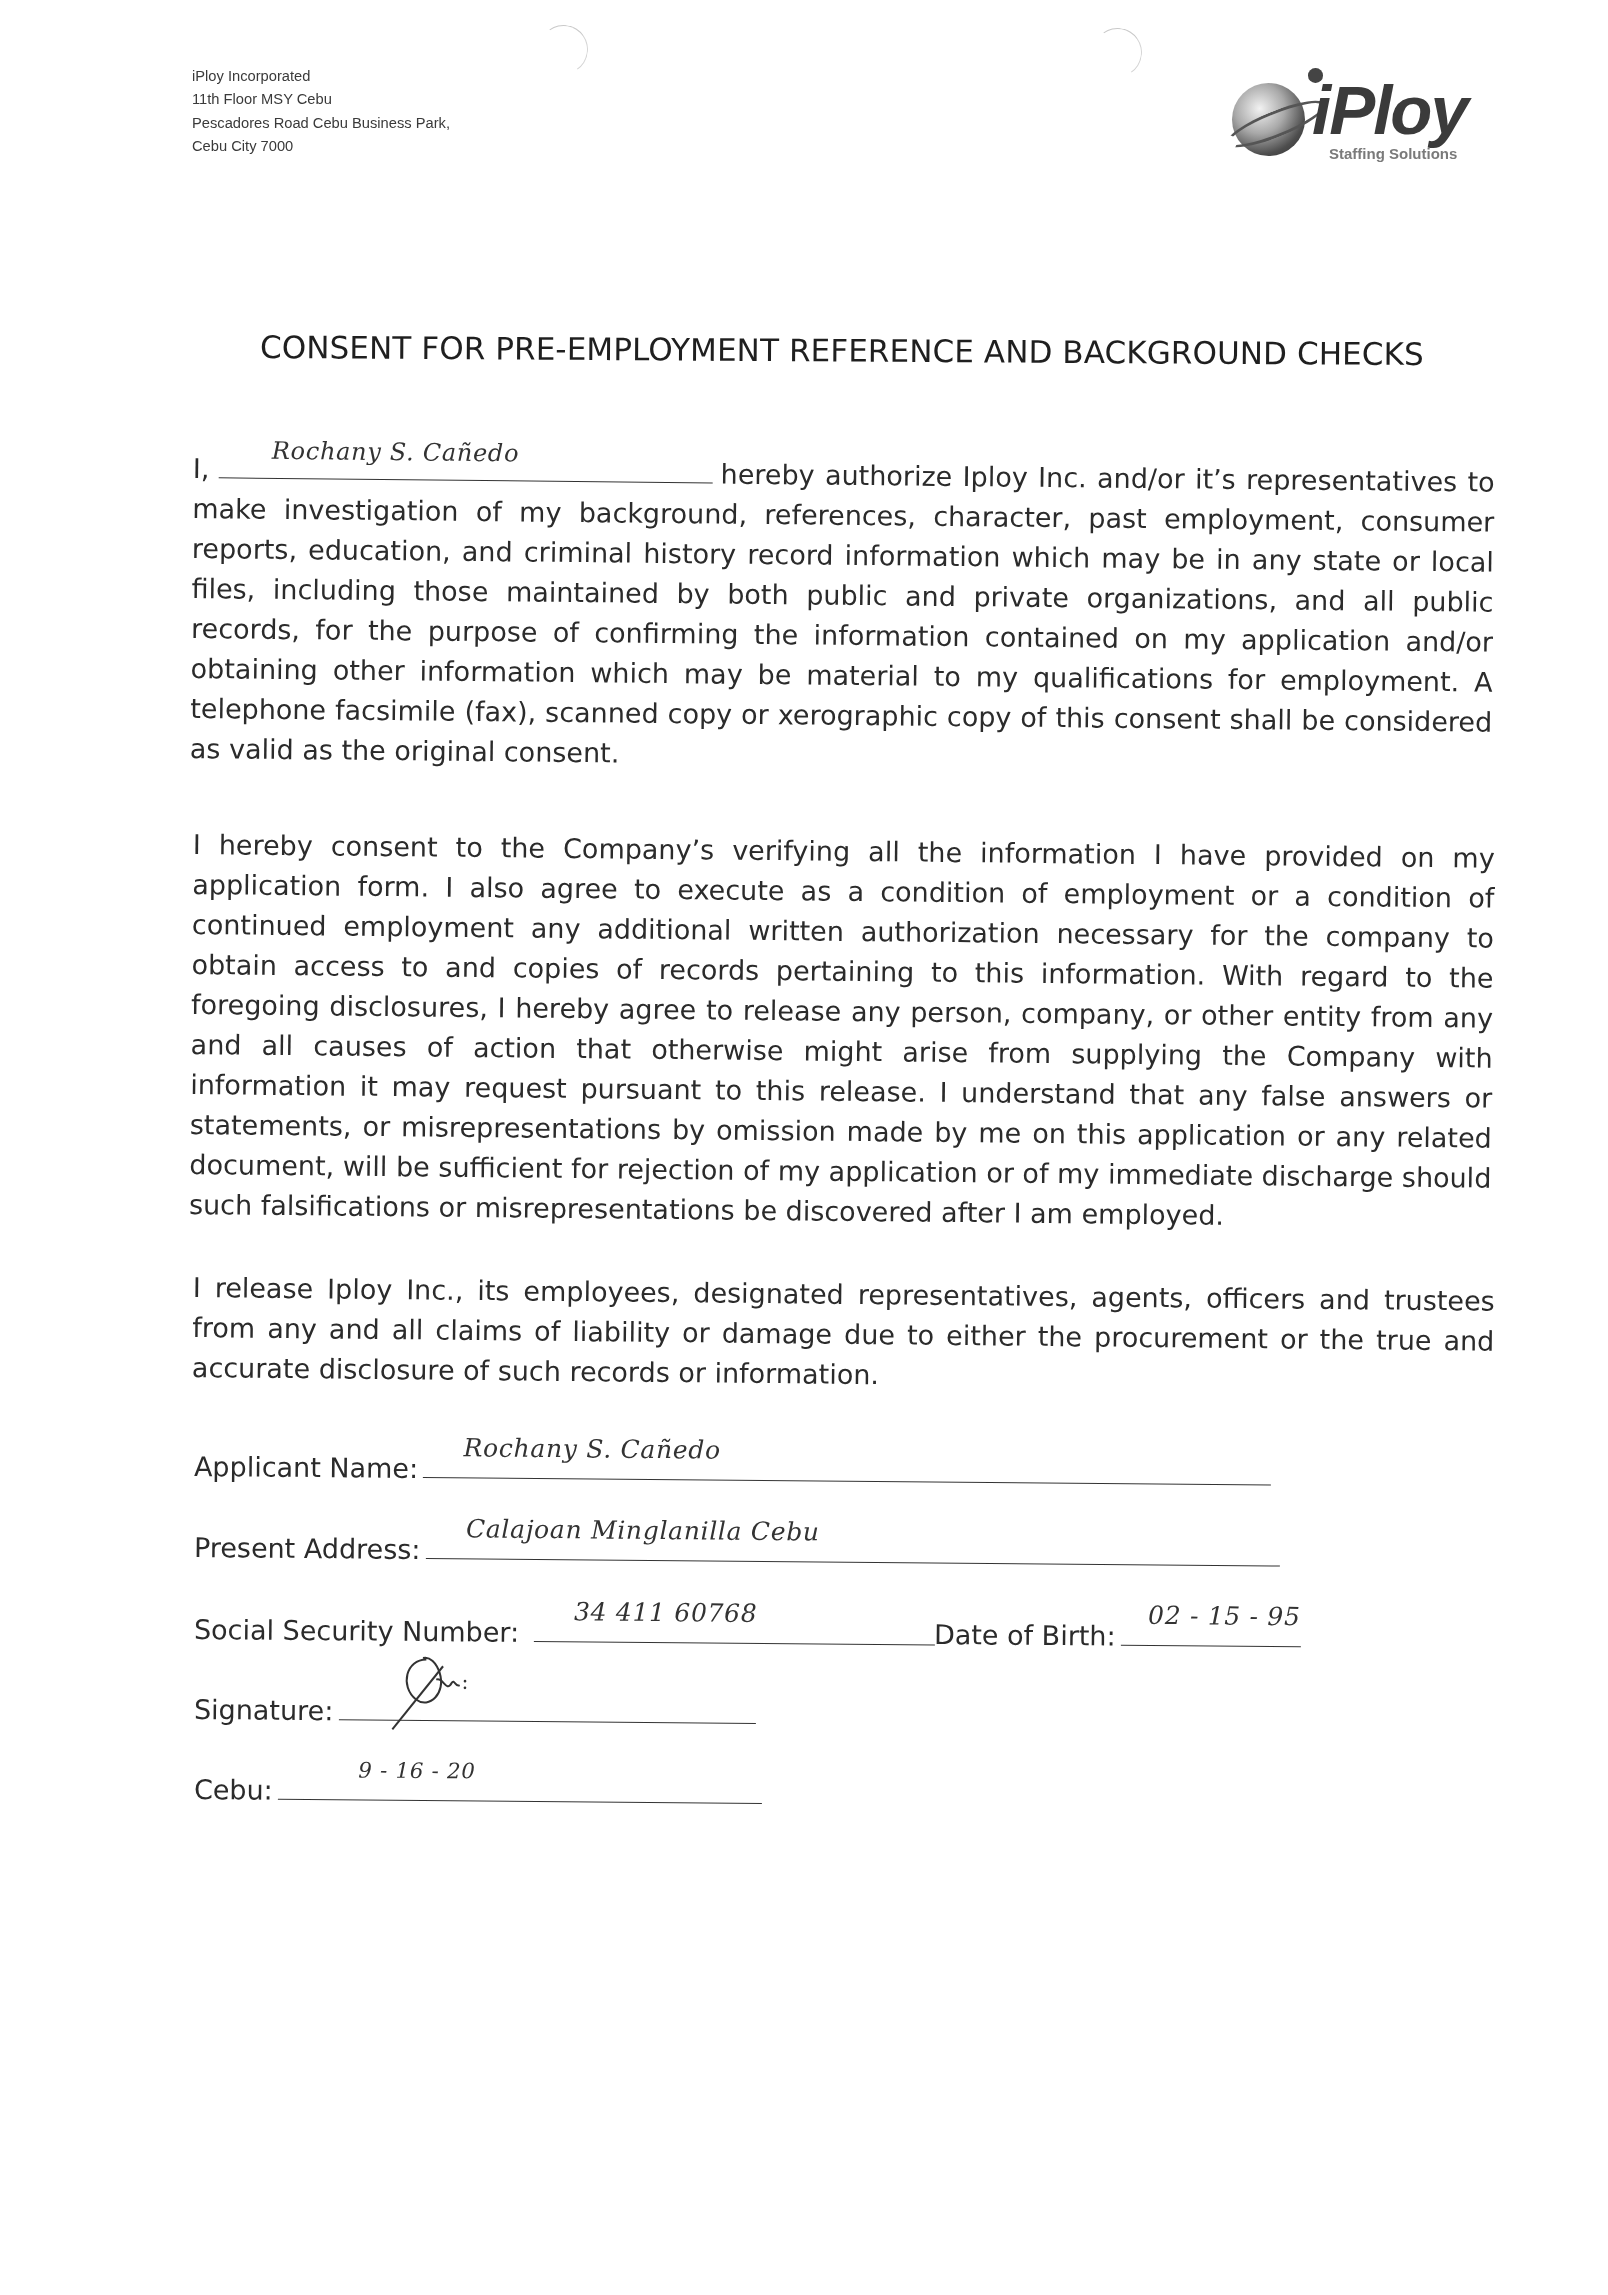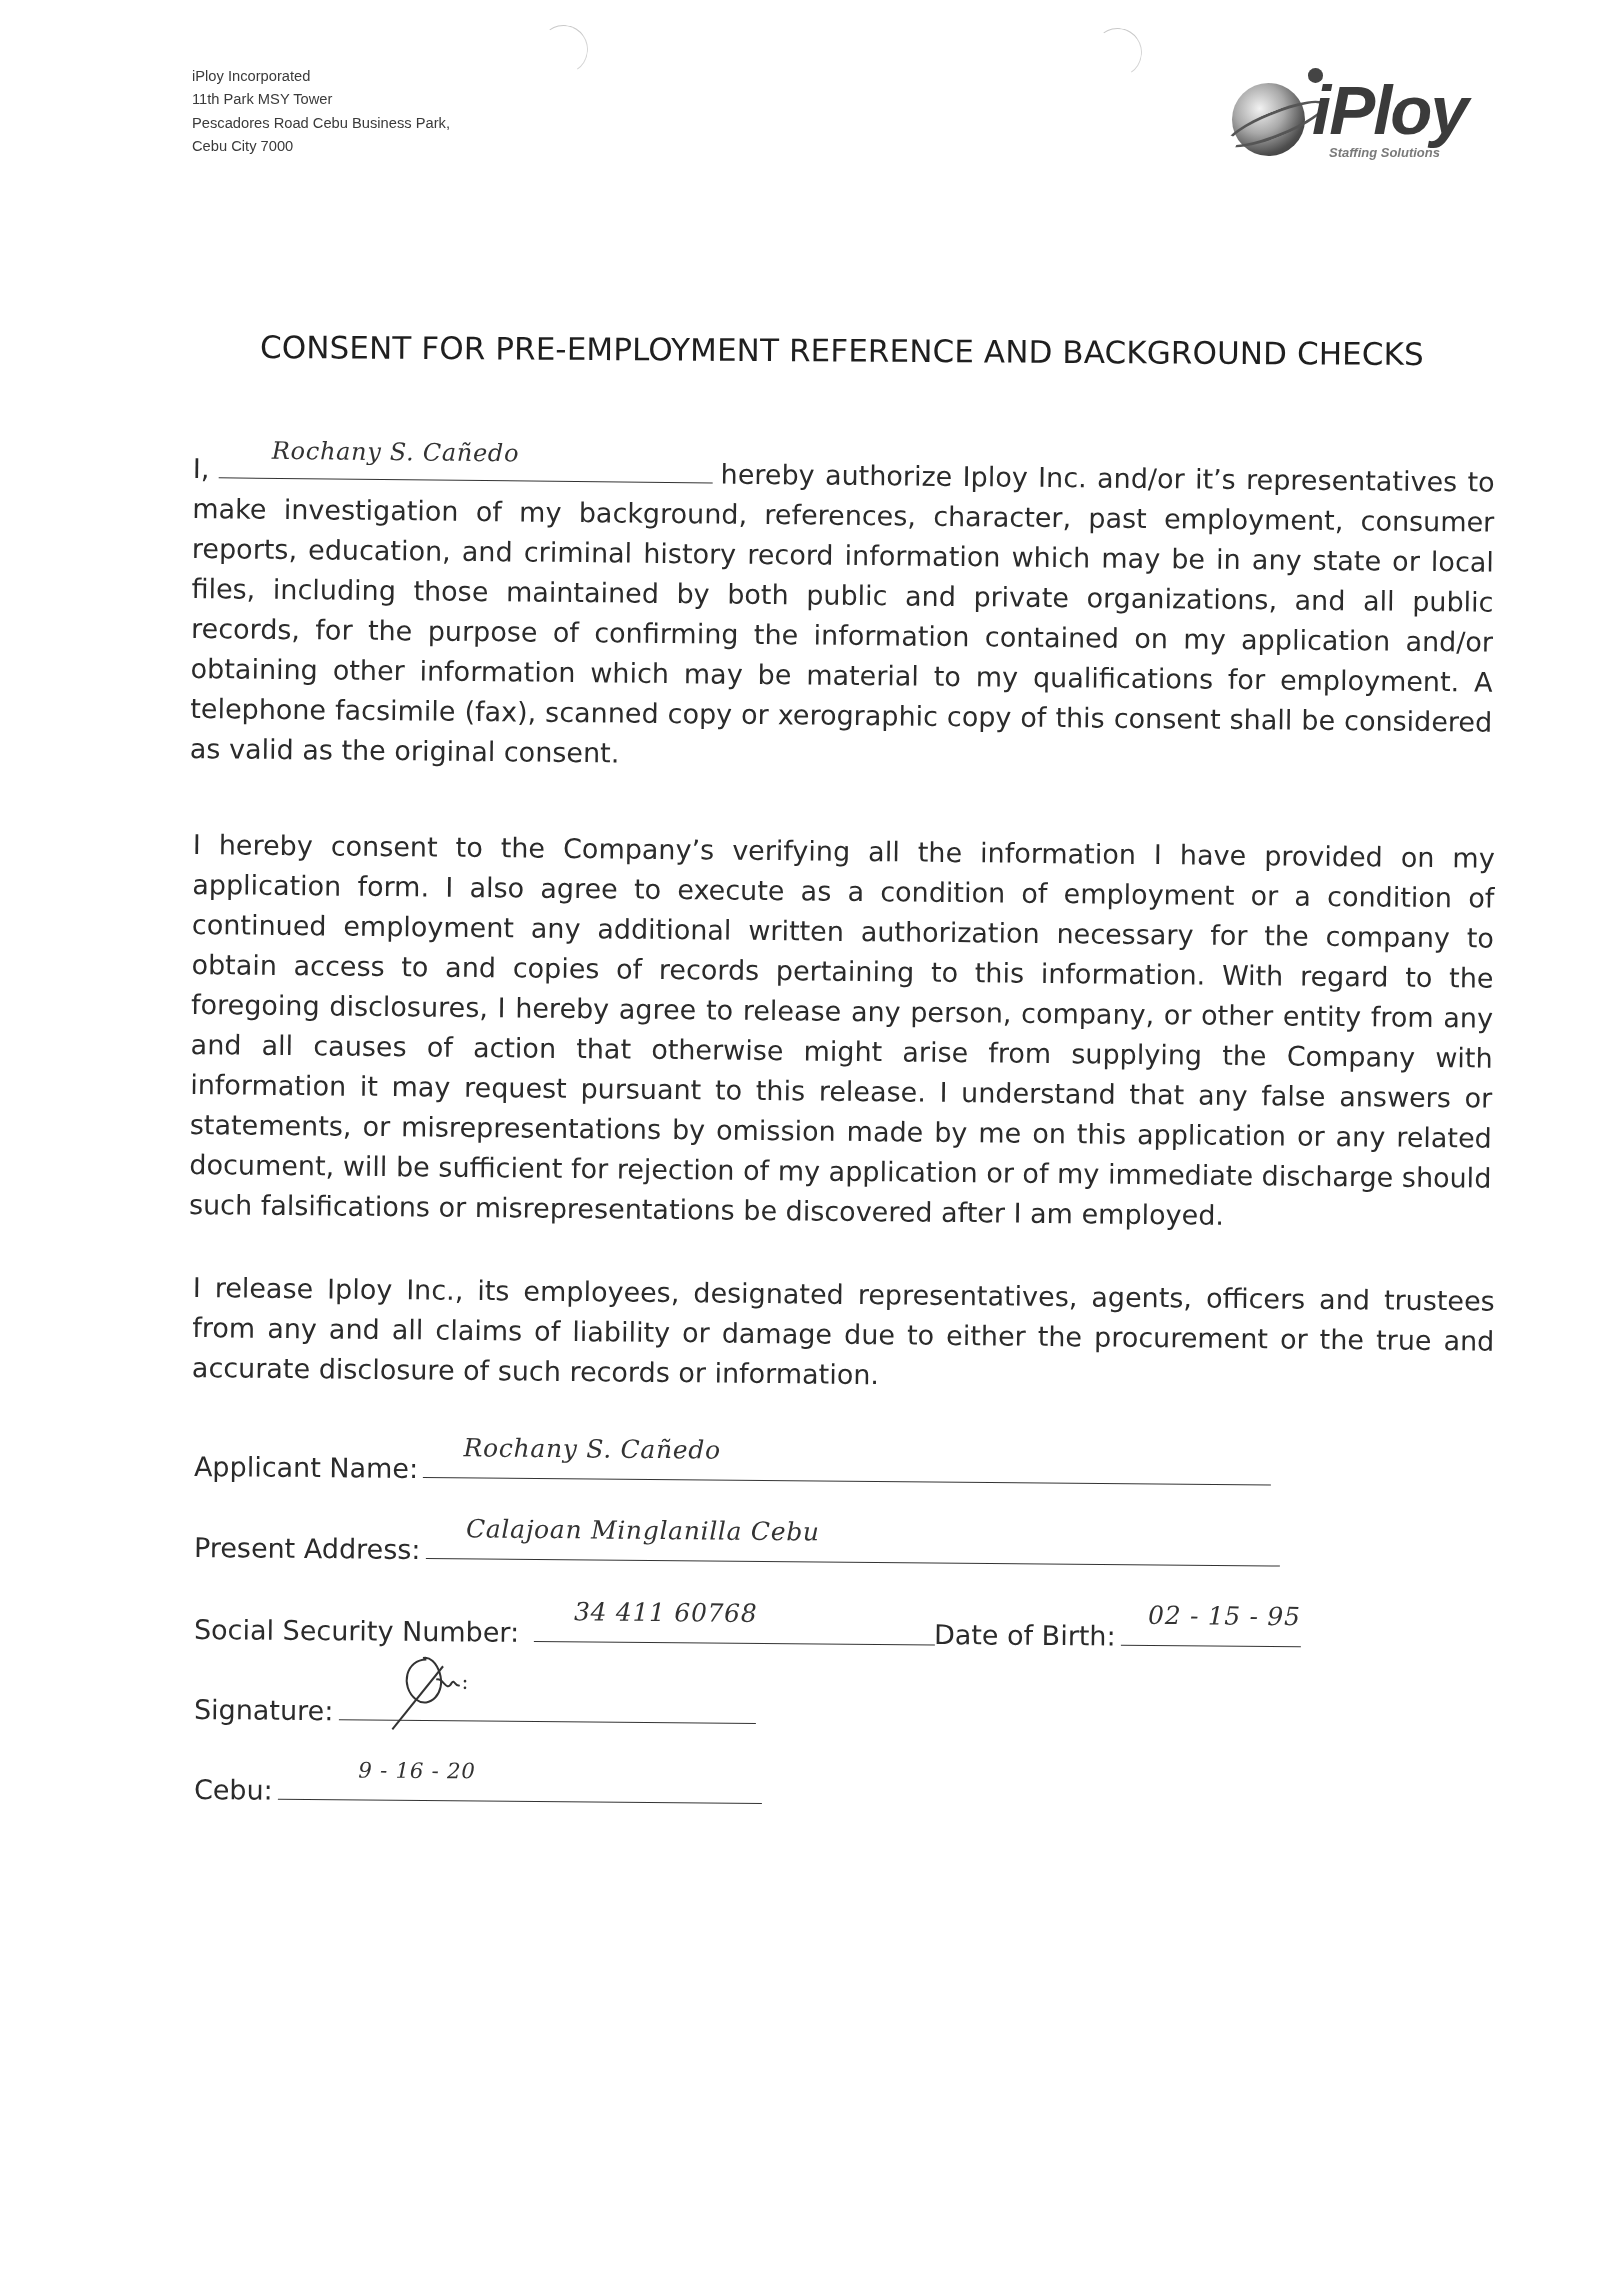"11th Park MSY Tower" div { text: Park MSY Tower -> Floor MSY Cebu }
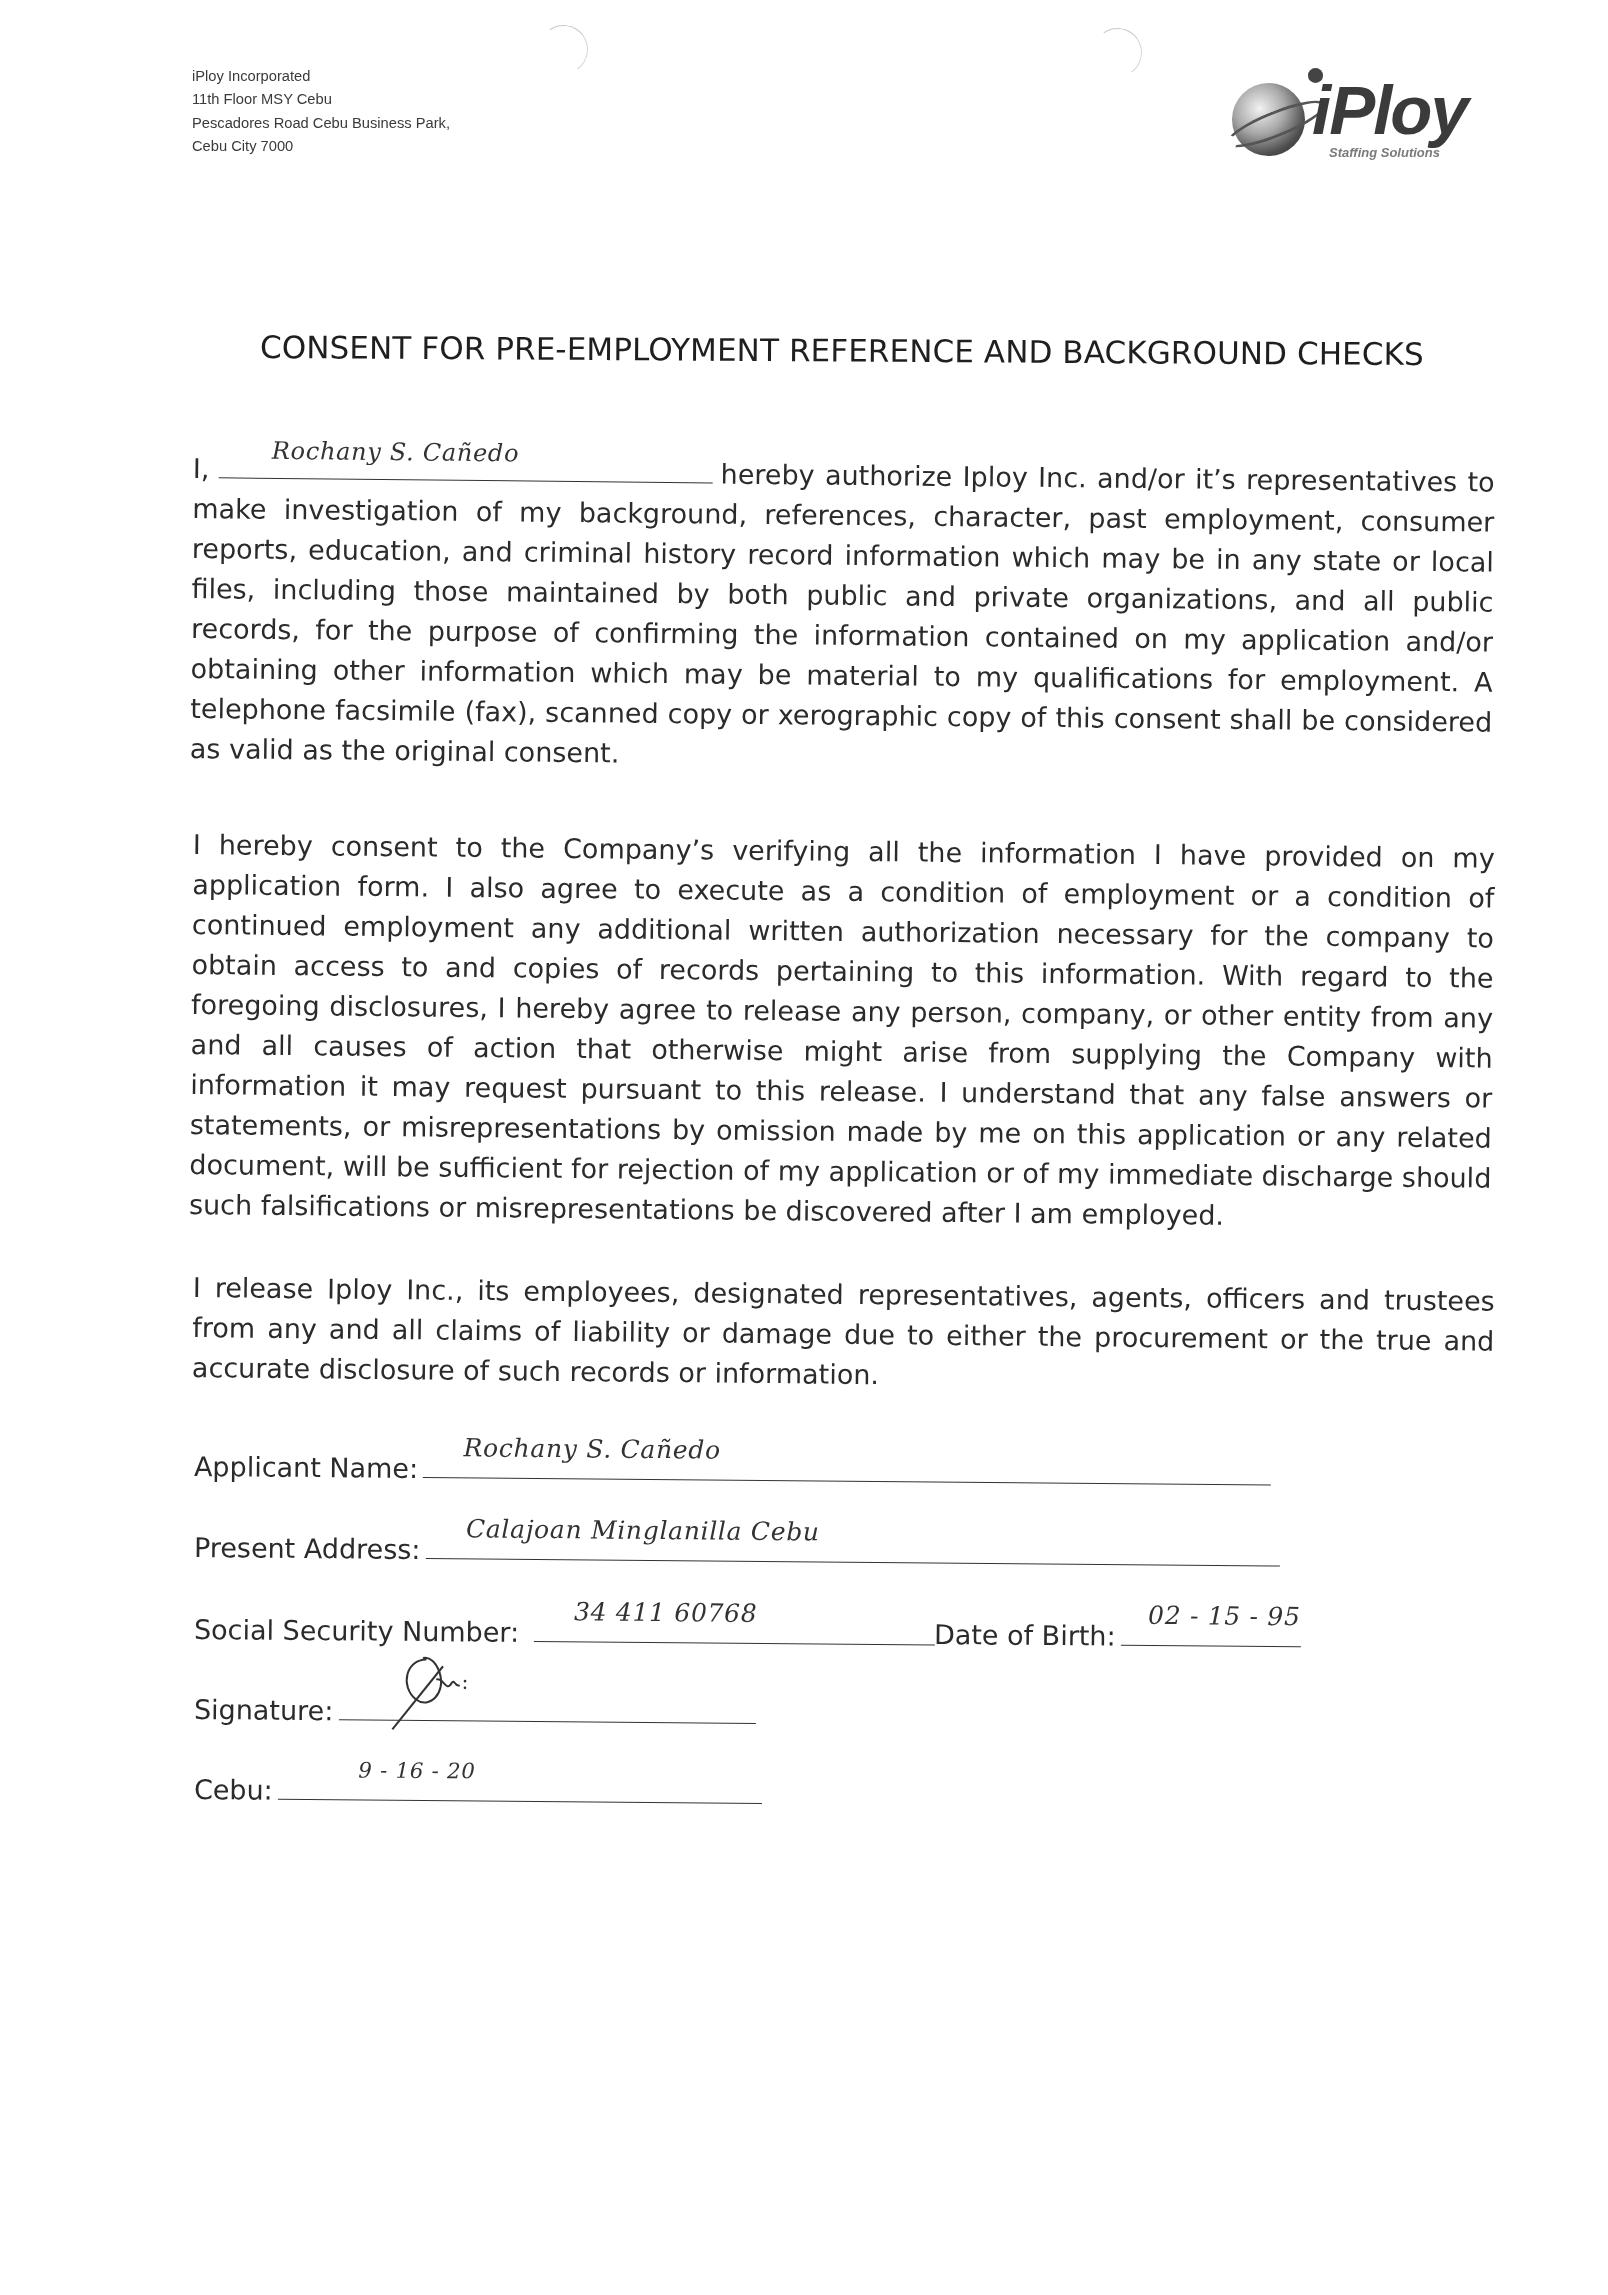"Staffing Solutions" .logo .tag { font-size: 13px -> 15px; font-style: italic -> none }
